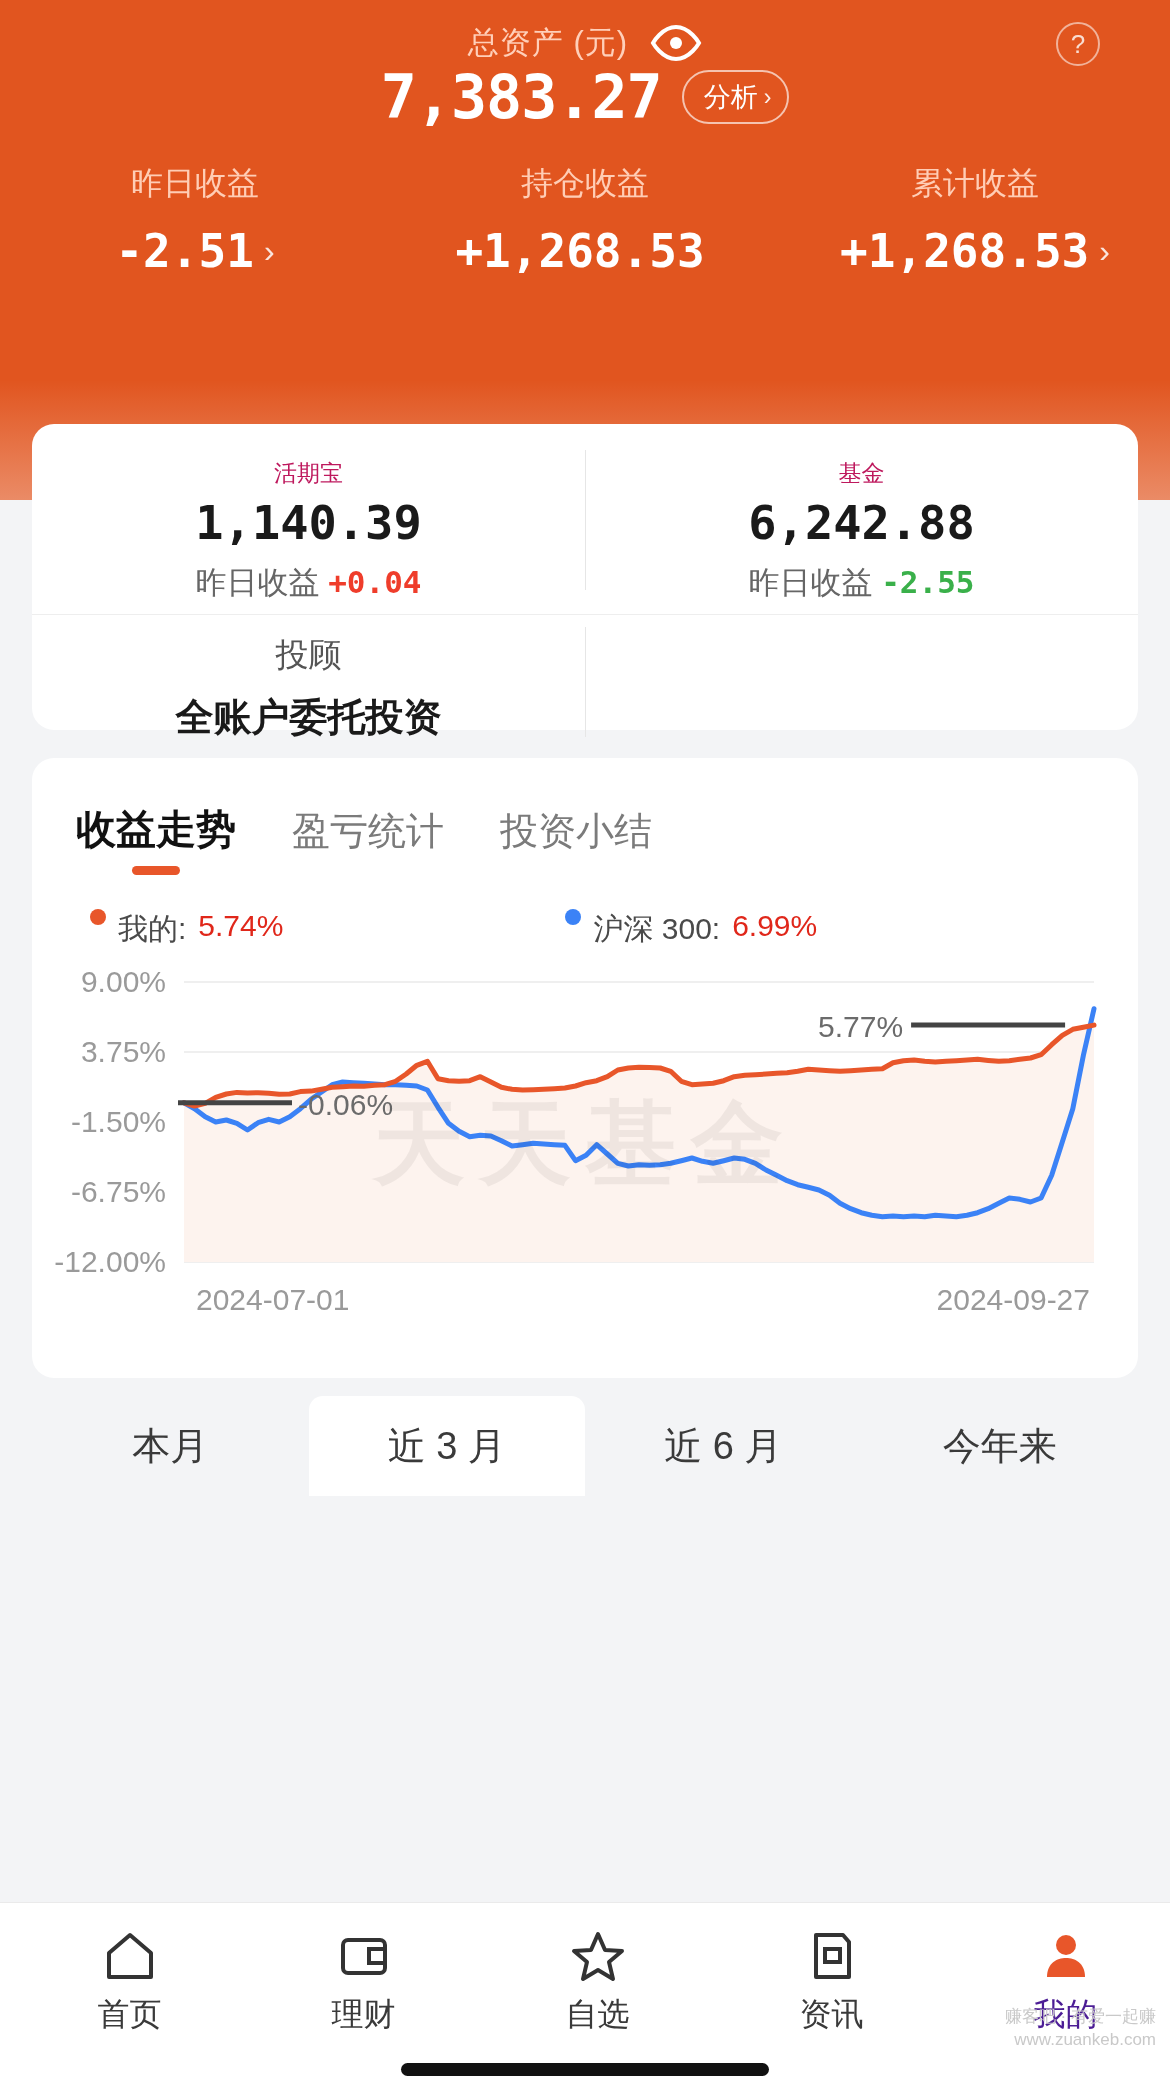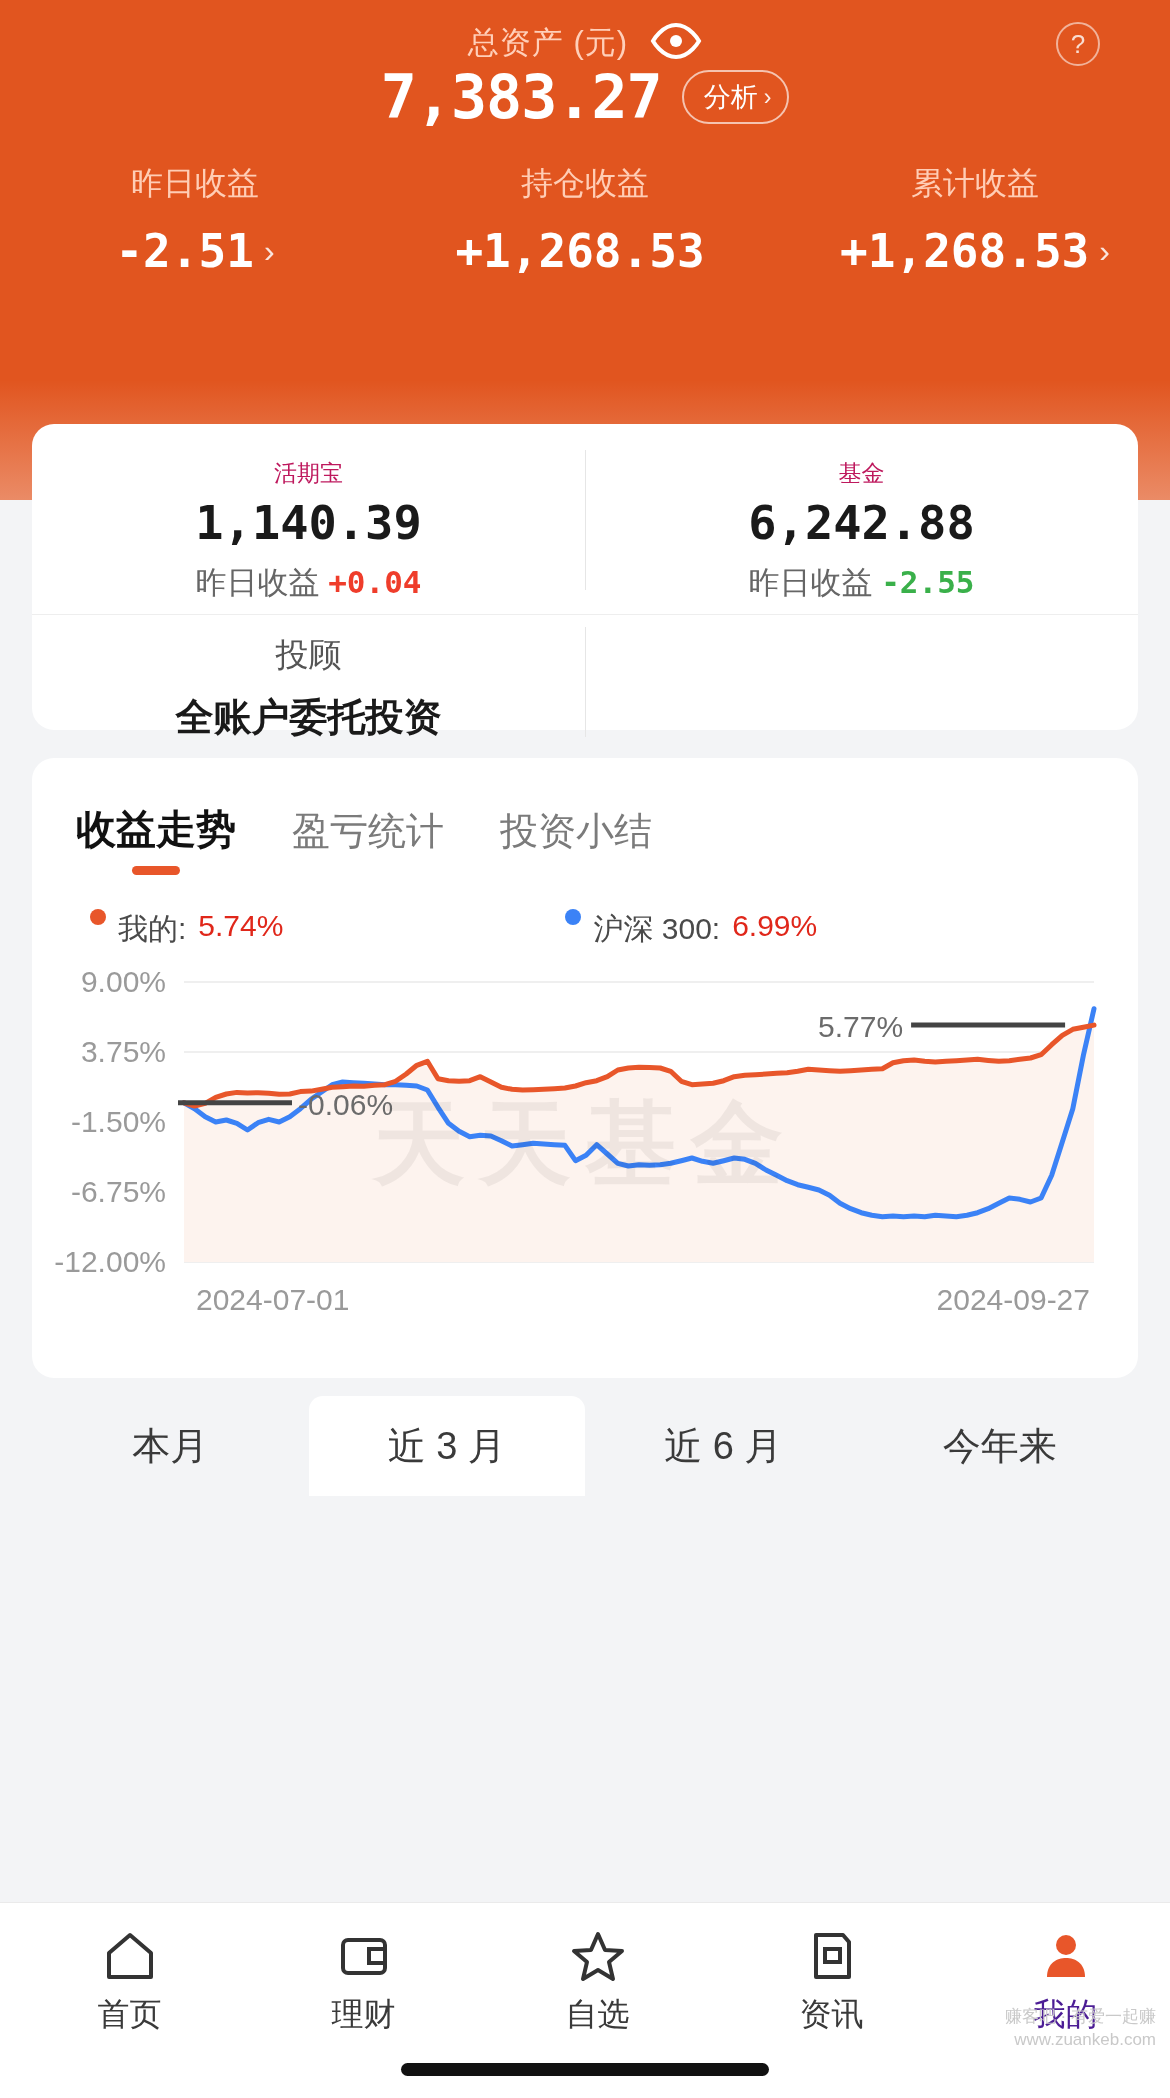"总资产 (元)" .total-row { align-items: none -> center }
